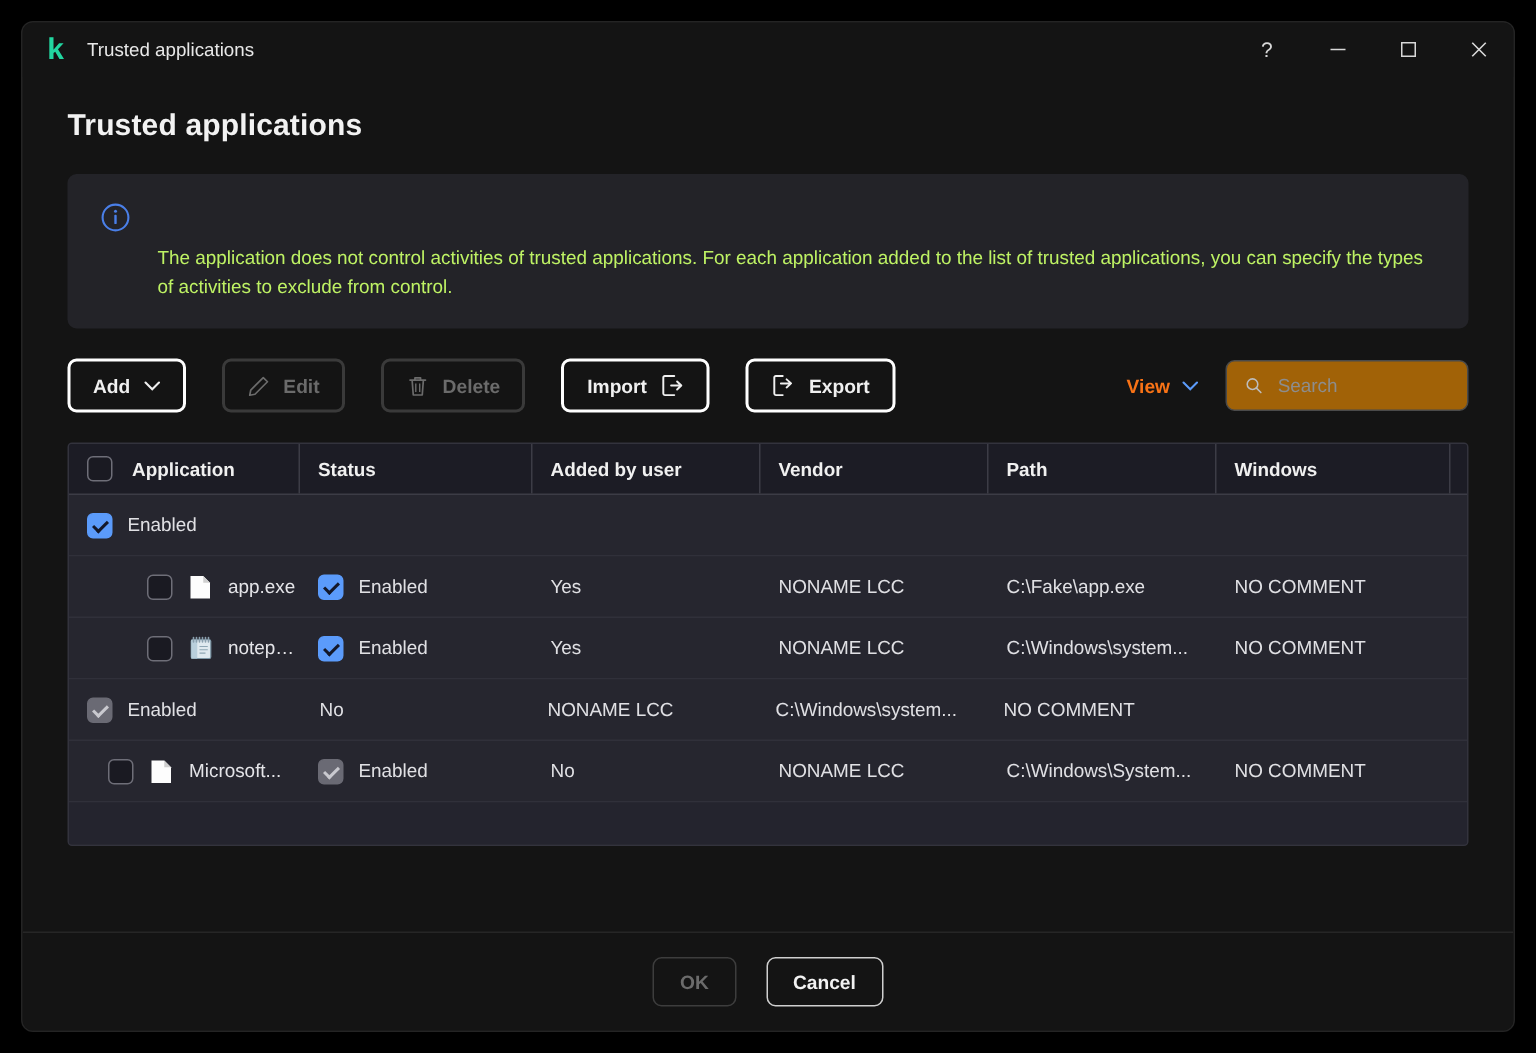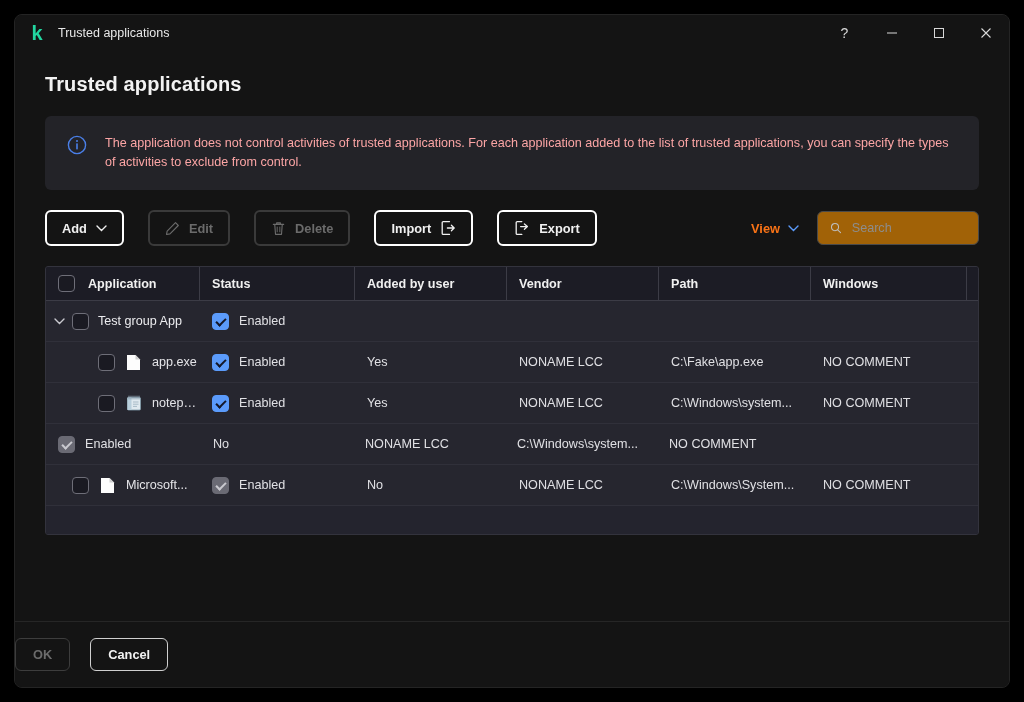"The application does not control" .banner-text { color: #fca5a5 -> #bef264; margin-top: none -> 29px }
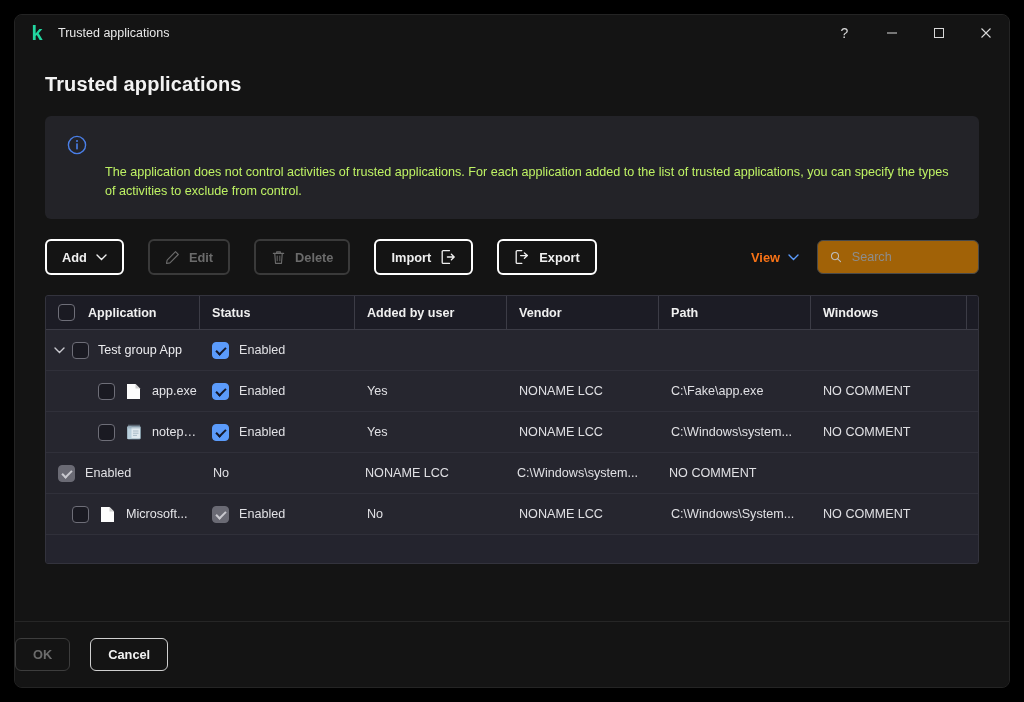"Test group App" div.td { html: <div> <span> <svg> <path></path> </svg> </span> <span></span> <span>Test group App</span> </div> -> none }
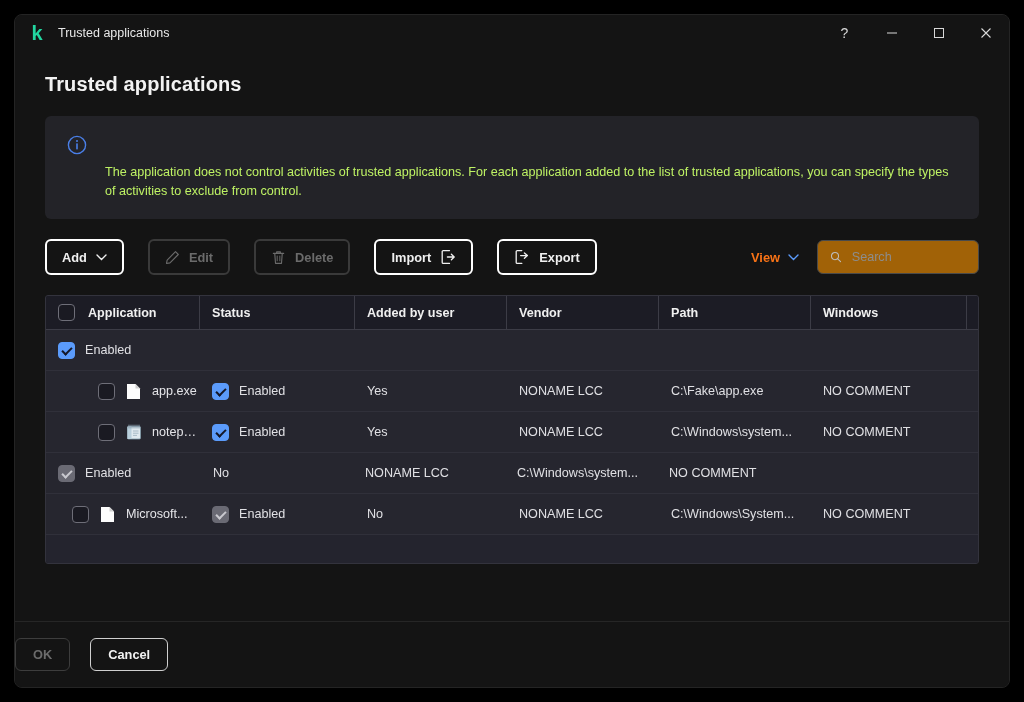"OK" .footer { justify-content: flex-start -> center; padding-left: none -> 30px }
